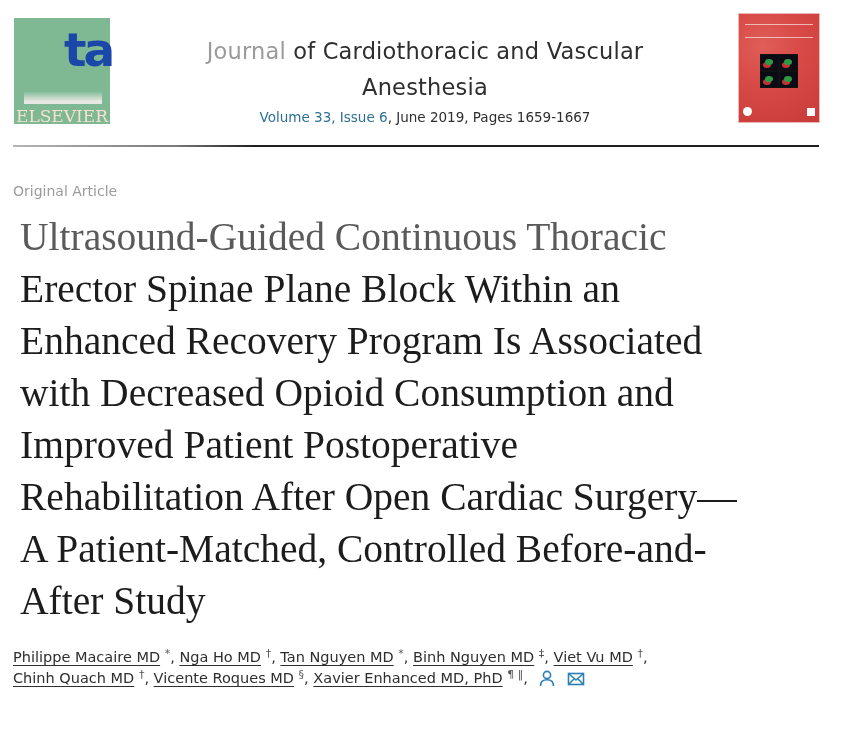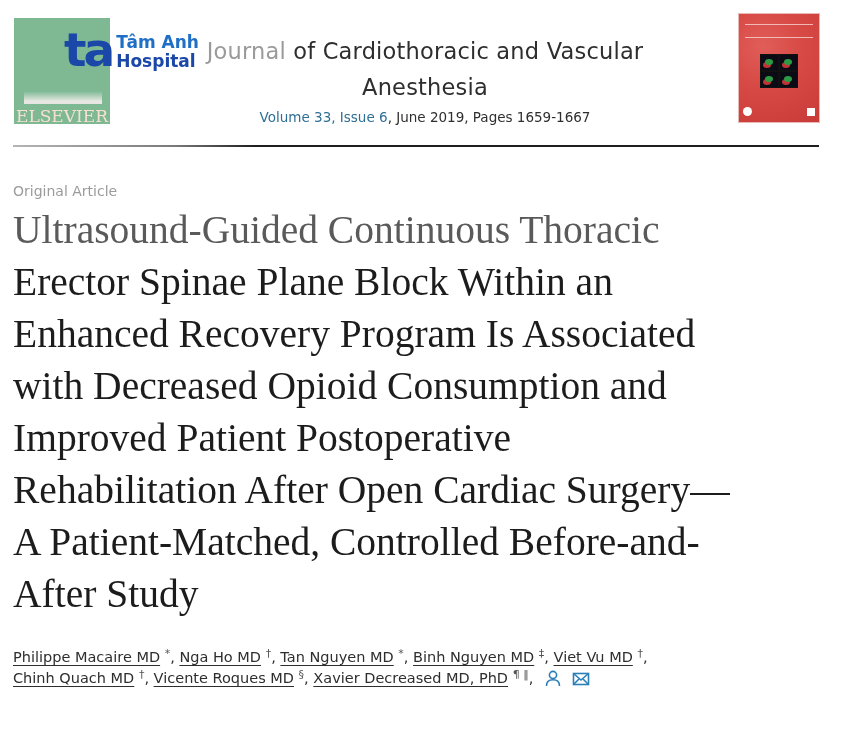"Tâm Anh" div.ta-text { html: <div> <span>Tâm Anh</span> <span>Hospital</span> </div> -> none }
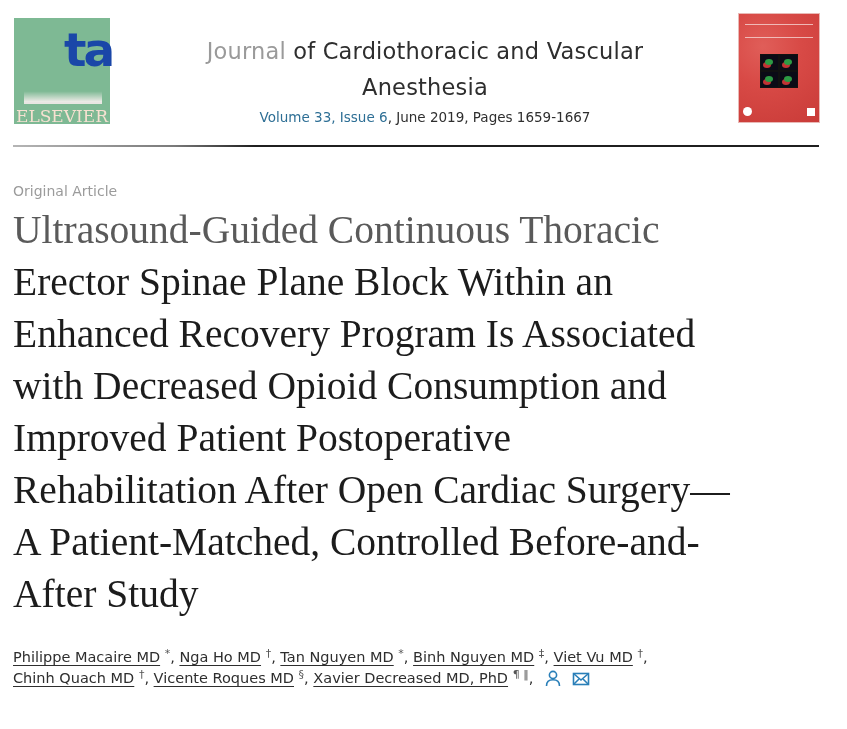"Ultrasound-Guided Continuous Thoracic" .article-title { margin: 0 -> 7px }
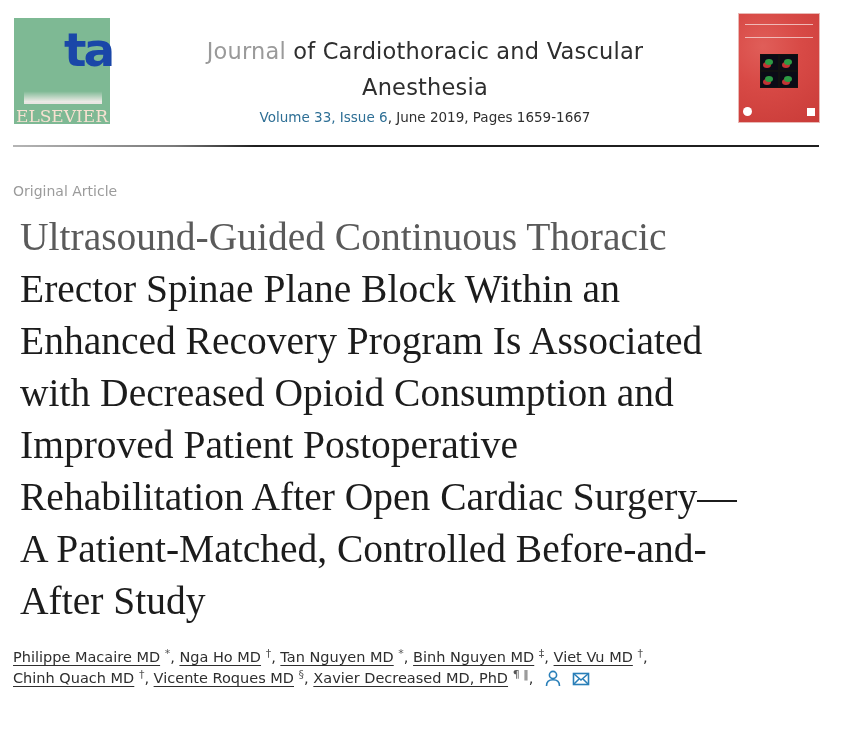"Xavier Decreased MD, PhD" a { text: Decreased -> Enhanced }
